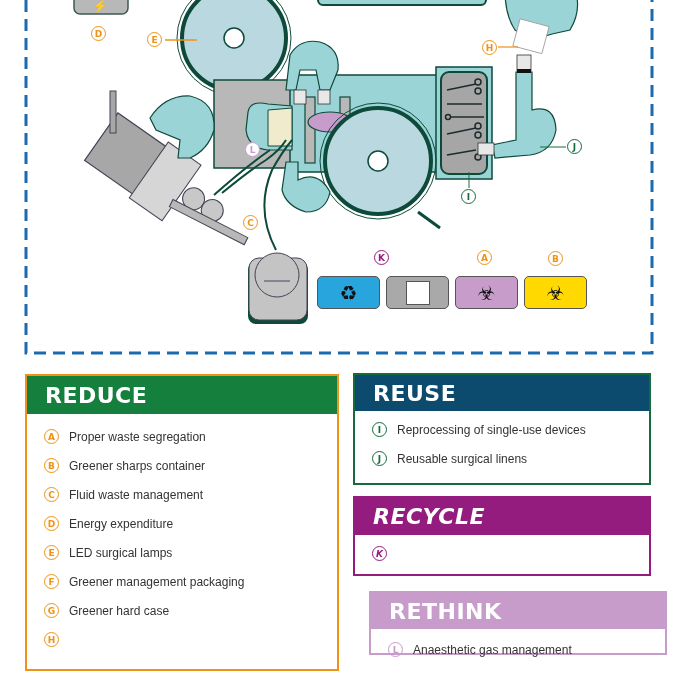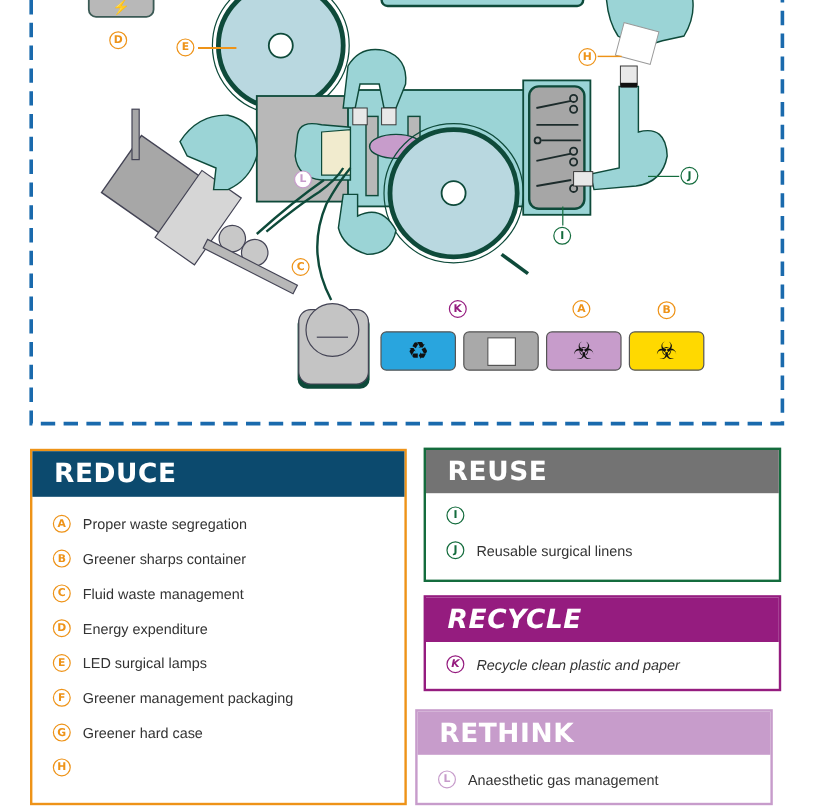"REDUCE" .reduce .hdr { background: #0c4a6e -> #15803d }
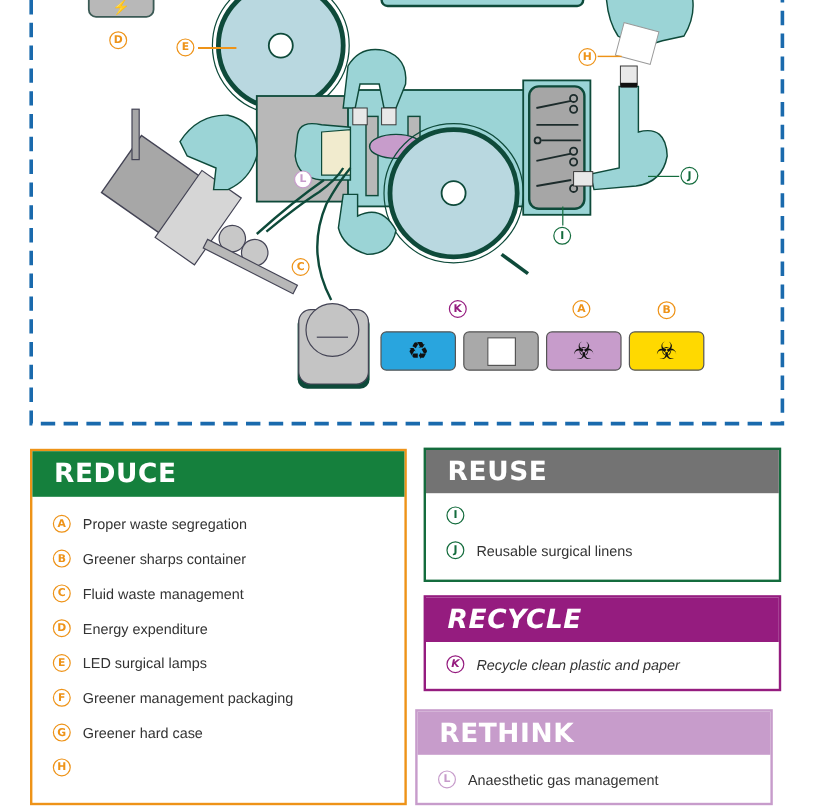"REUSE" .reuse .hdr { background: #737373 -> #0c4a6e }
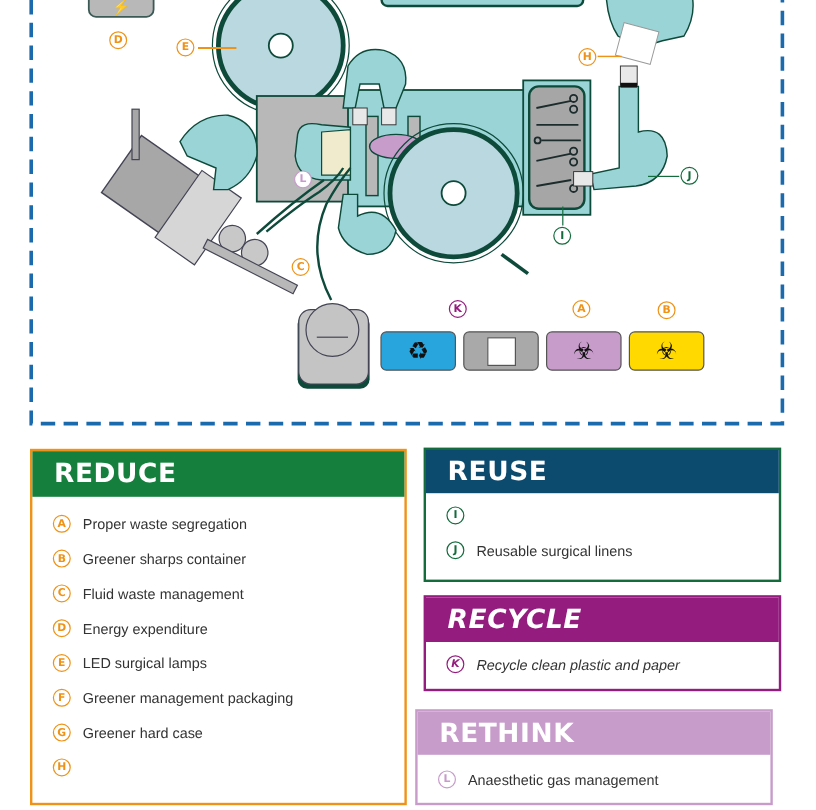"Reprocessing of single-use devices" span { html: none -> <span>Reprocessing of single-use devices</span> }
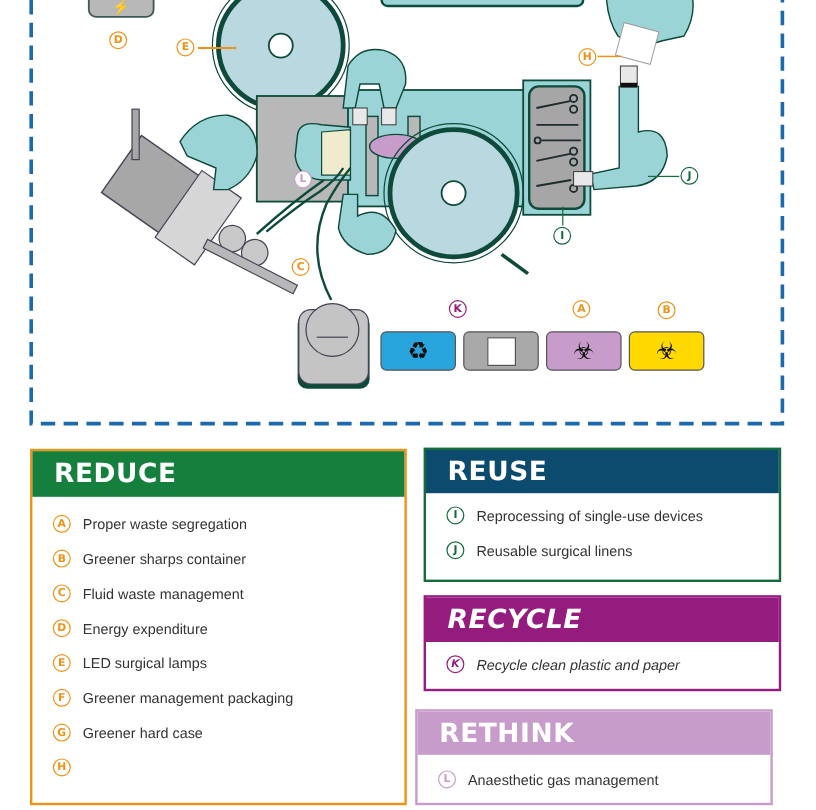"Recycle clean plastic and paper" span { html: <span>Recycle clean plastic and paper</span> -> none }
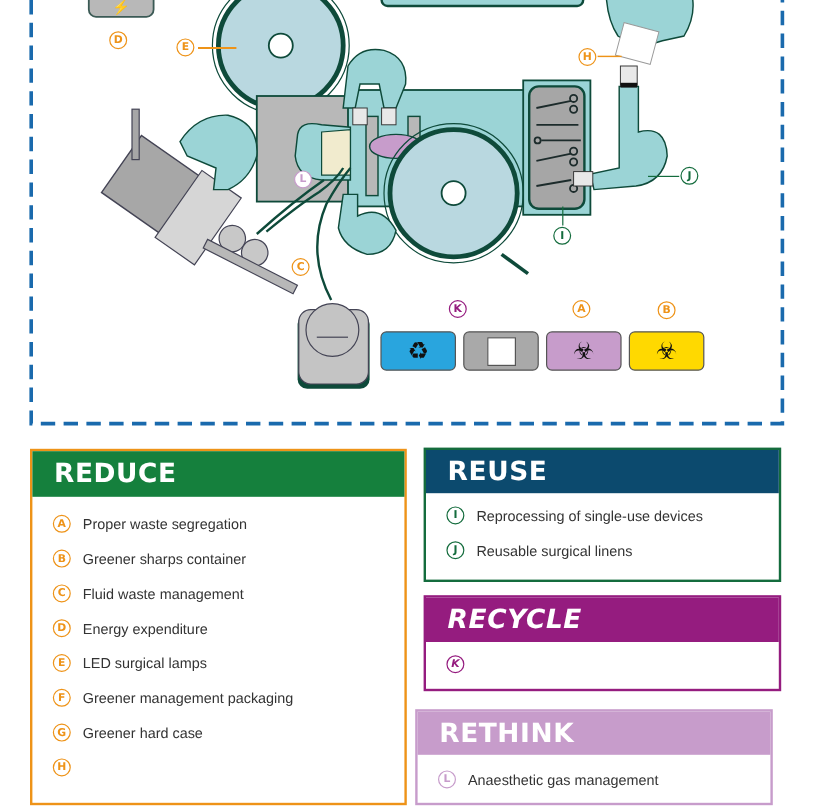"RETHINK" .rethink { height: 80px -> 64px; left: 346px -> 369px }
